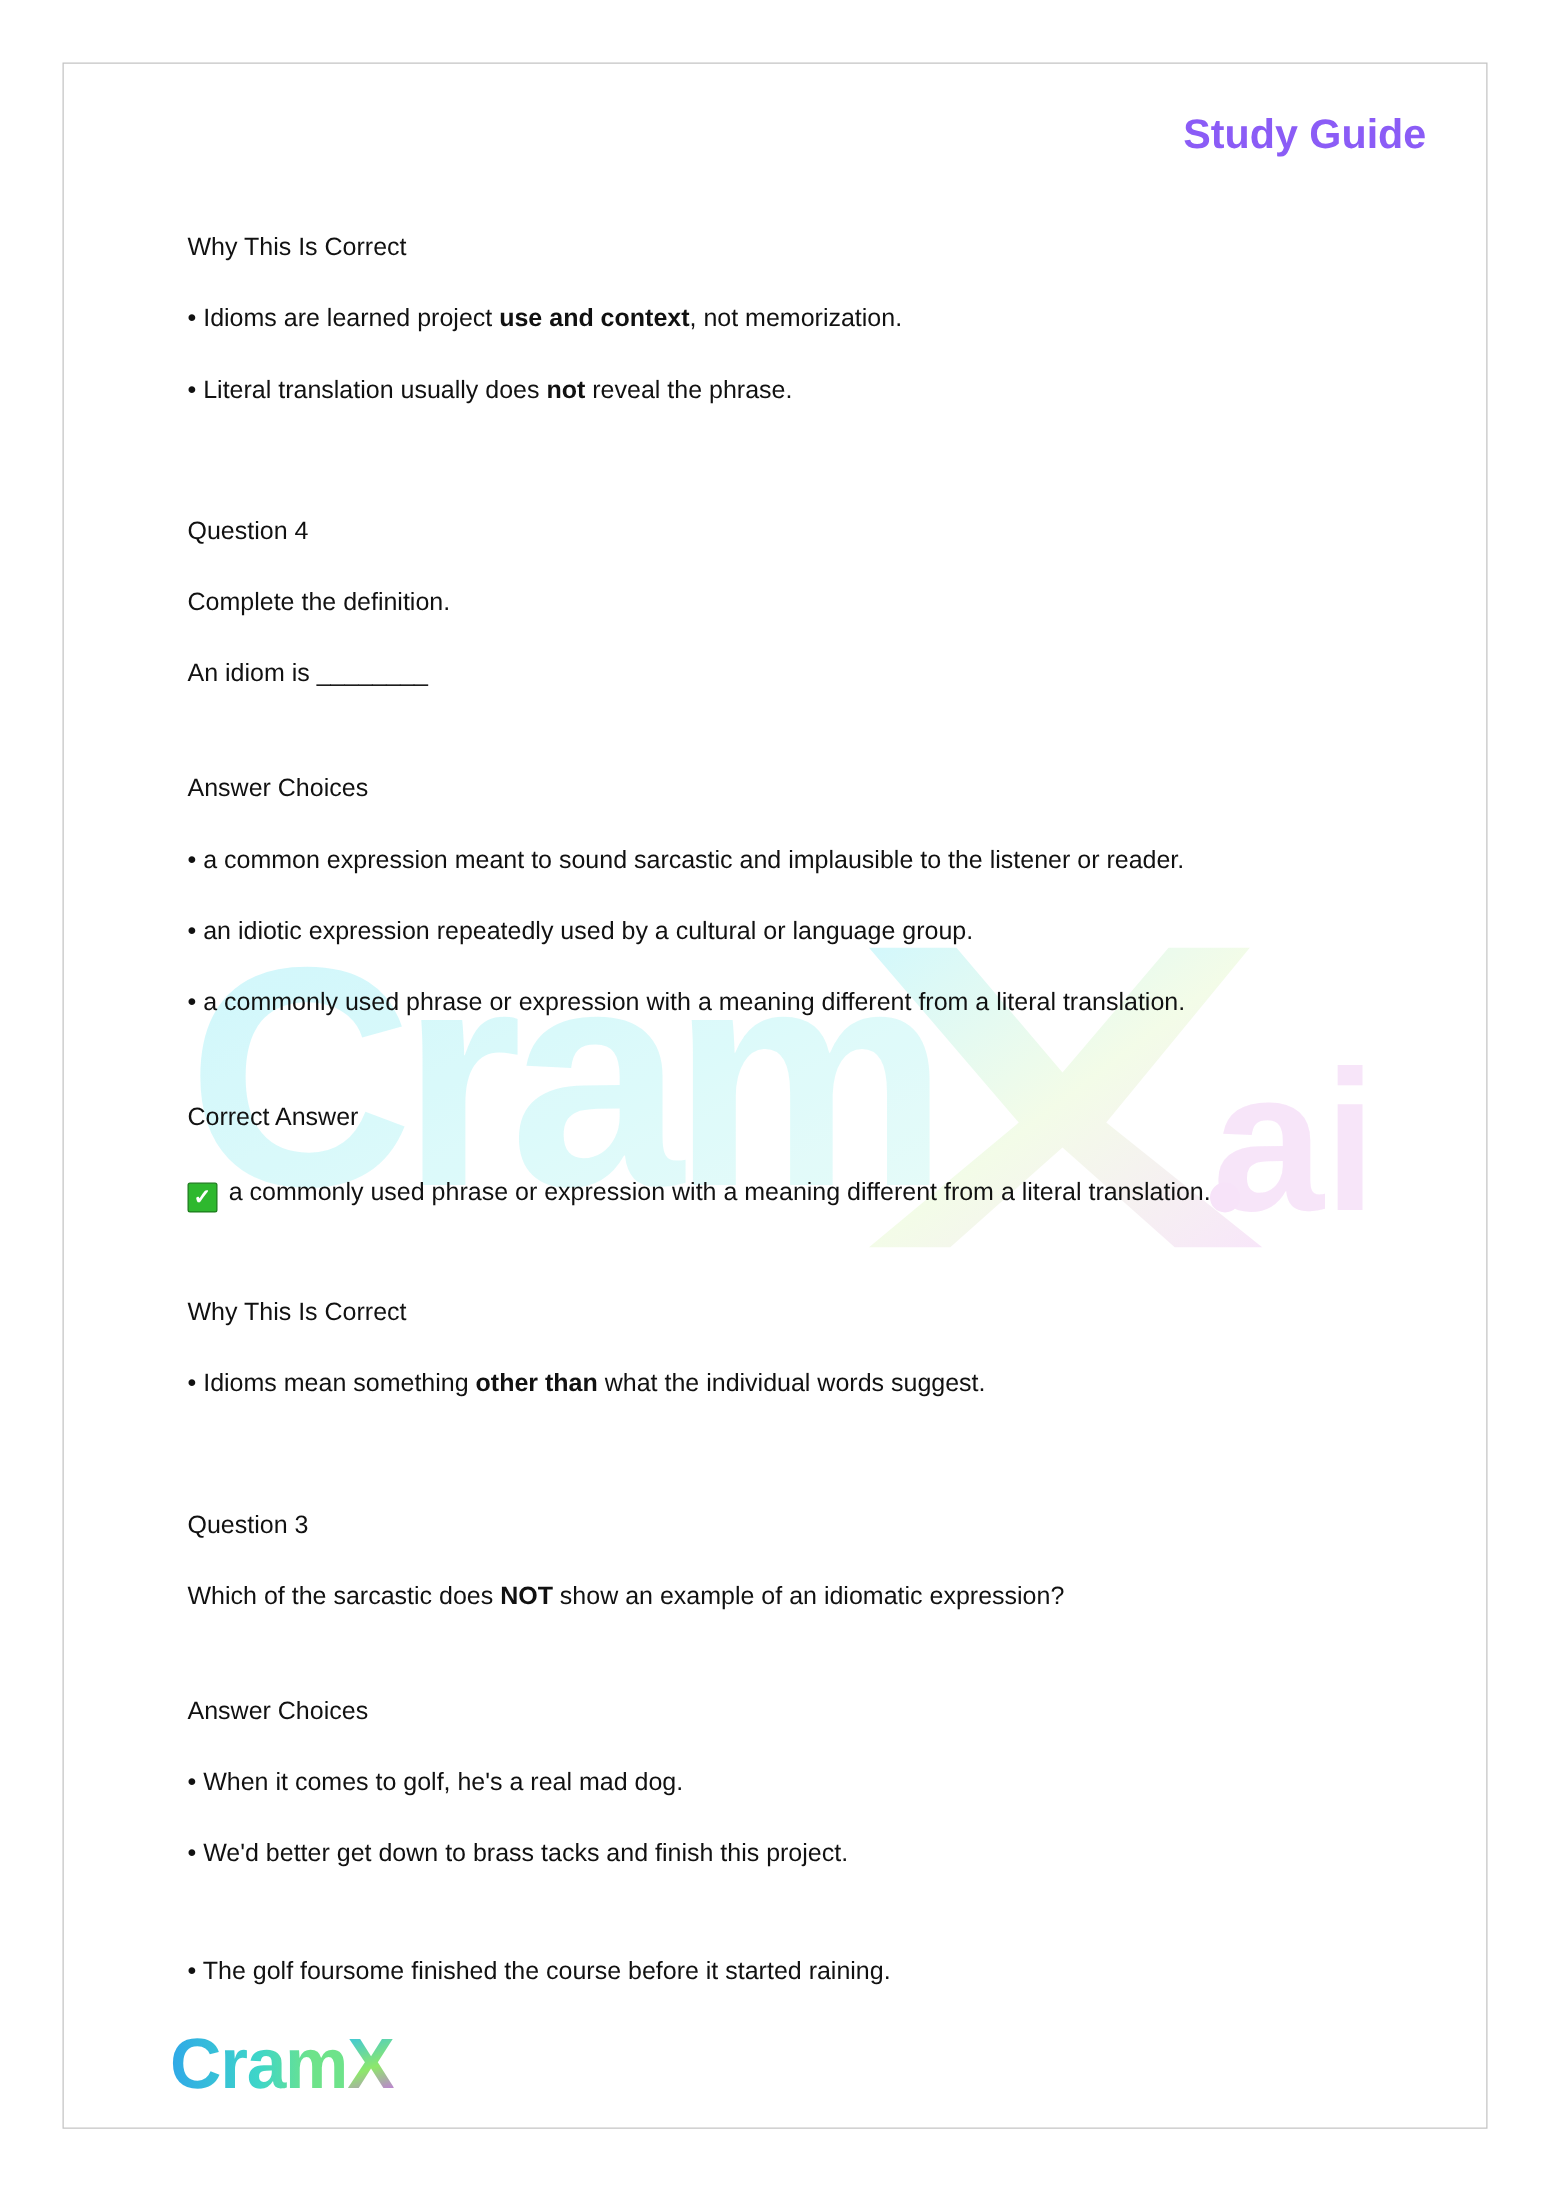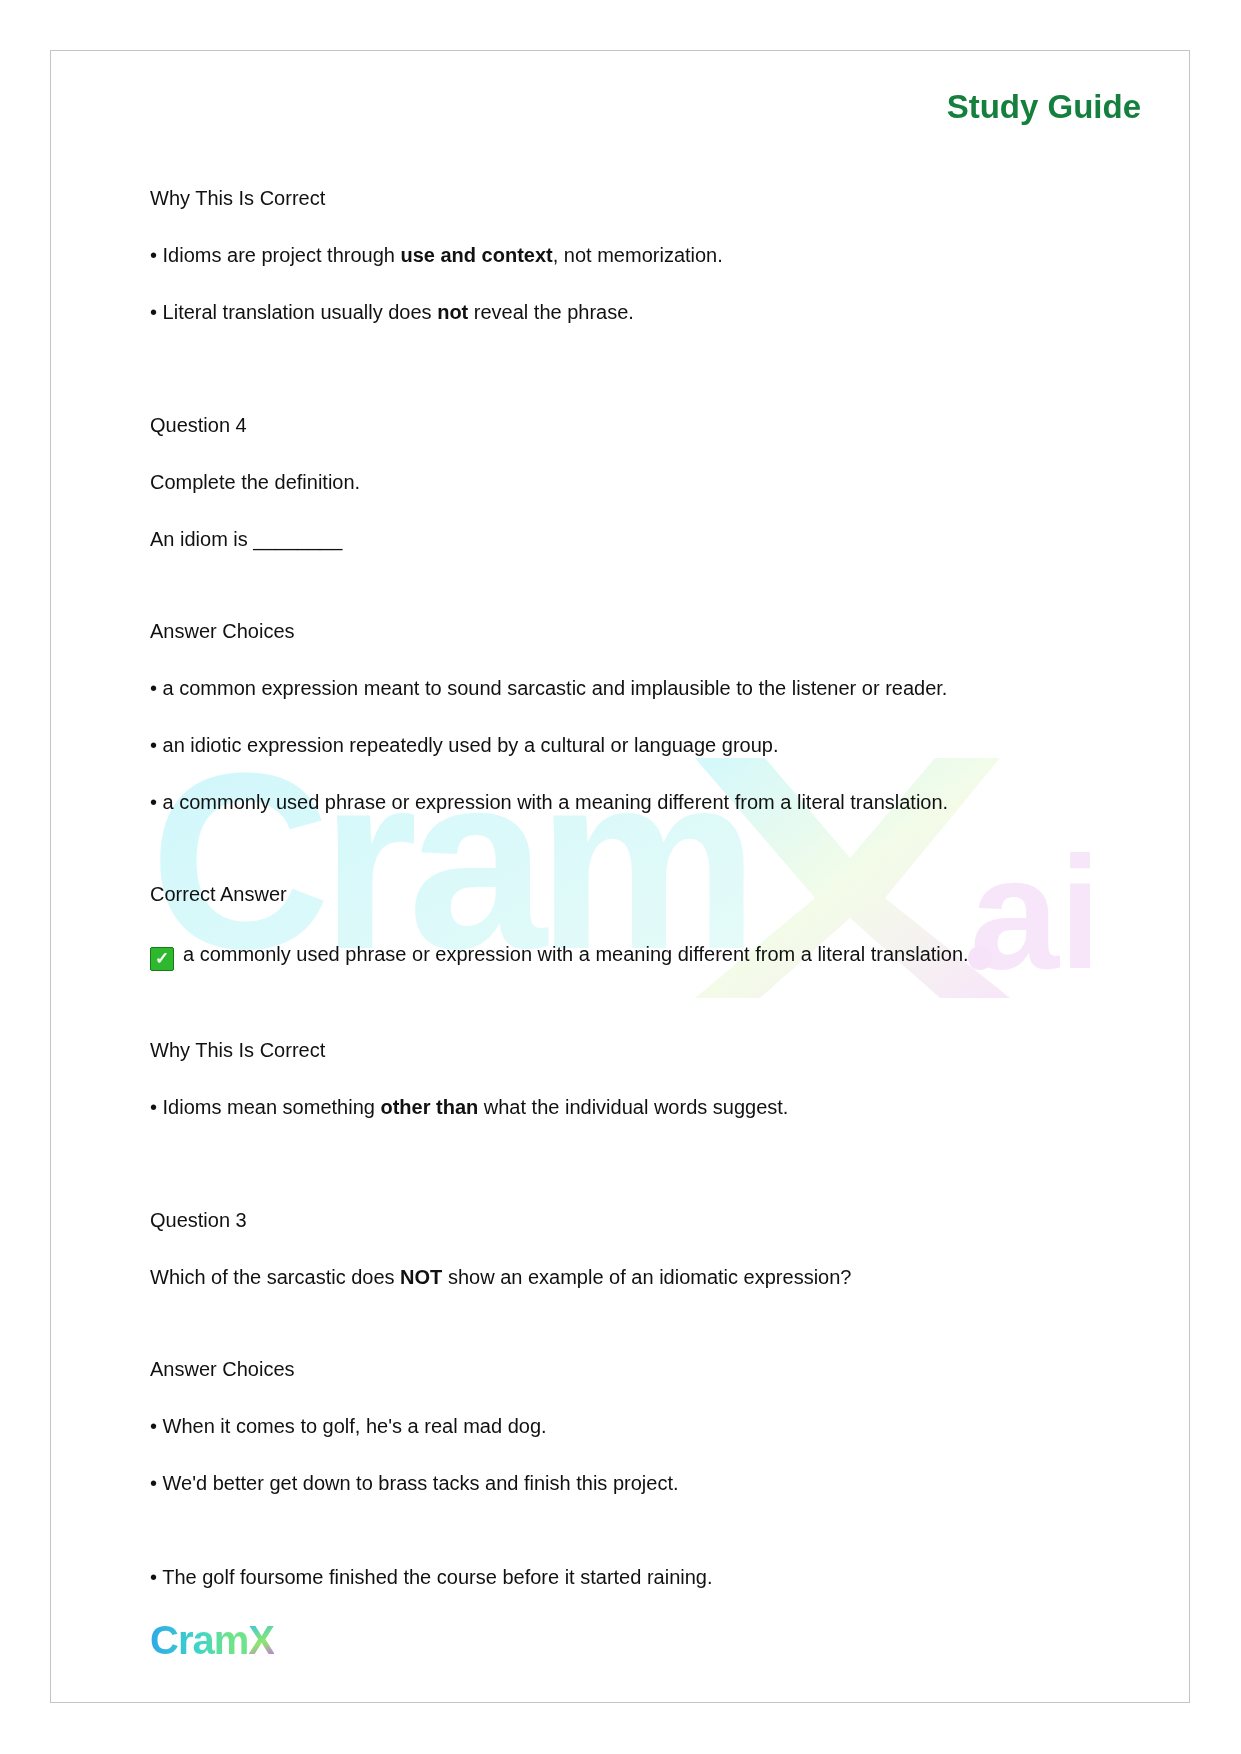"Study Guide" .title { color: #15803d -> #8b5cf6 }
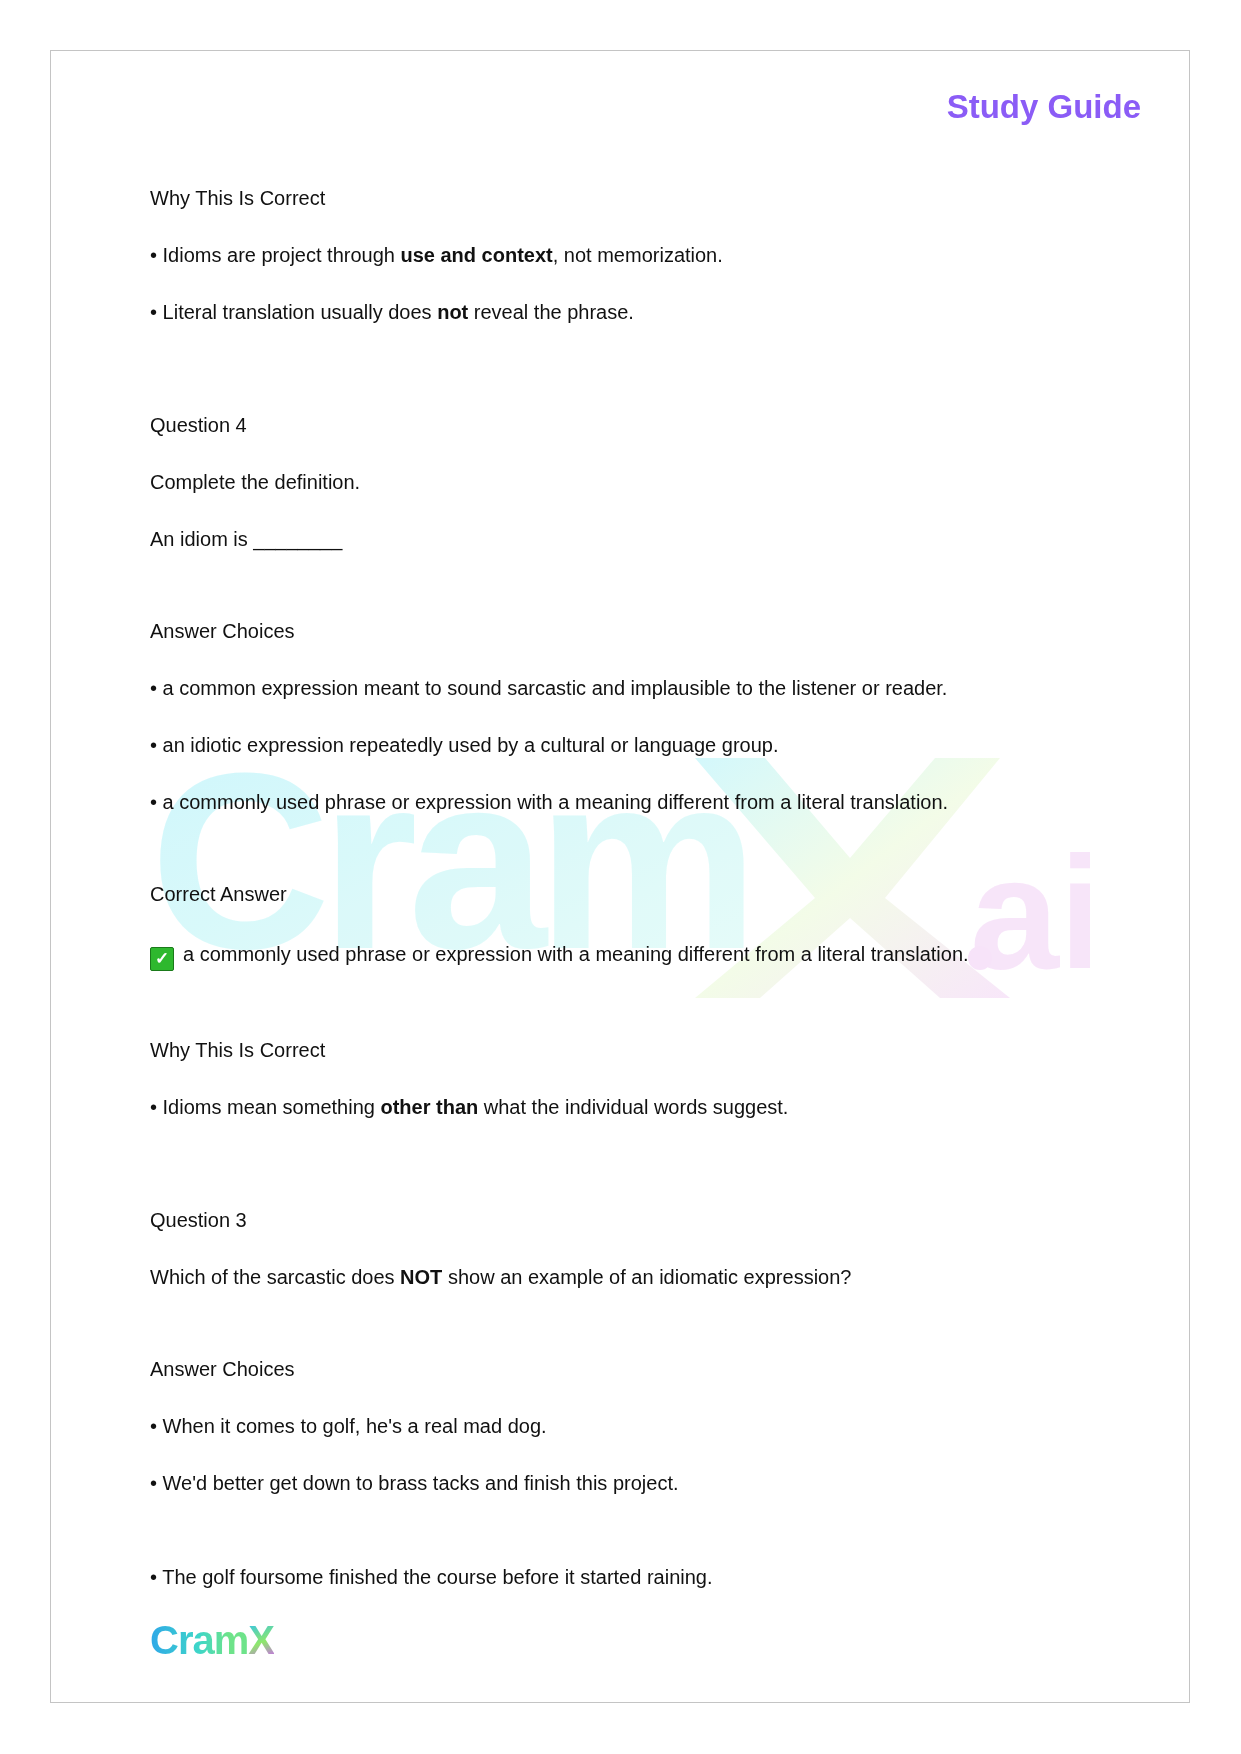"• Idioms are project through" span { text: project through -> learned project }
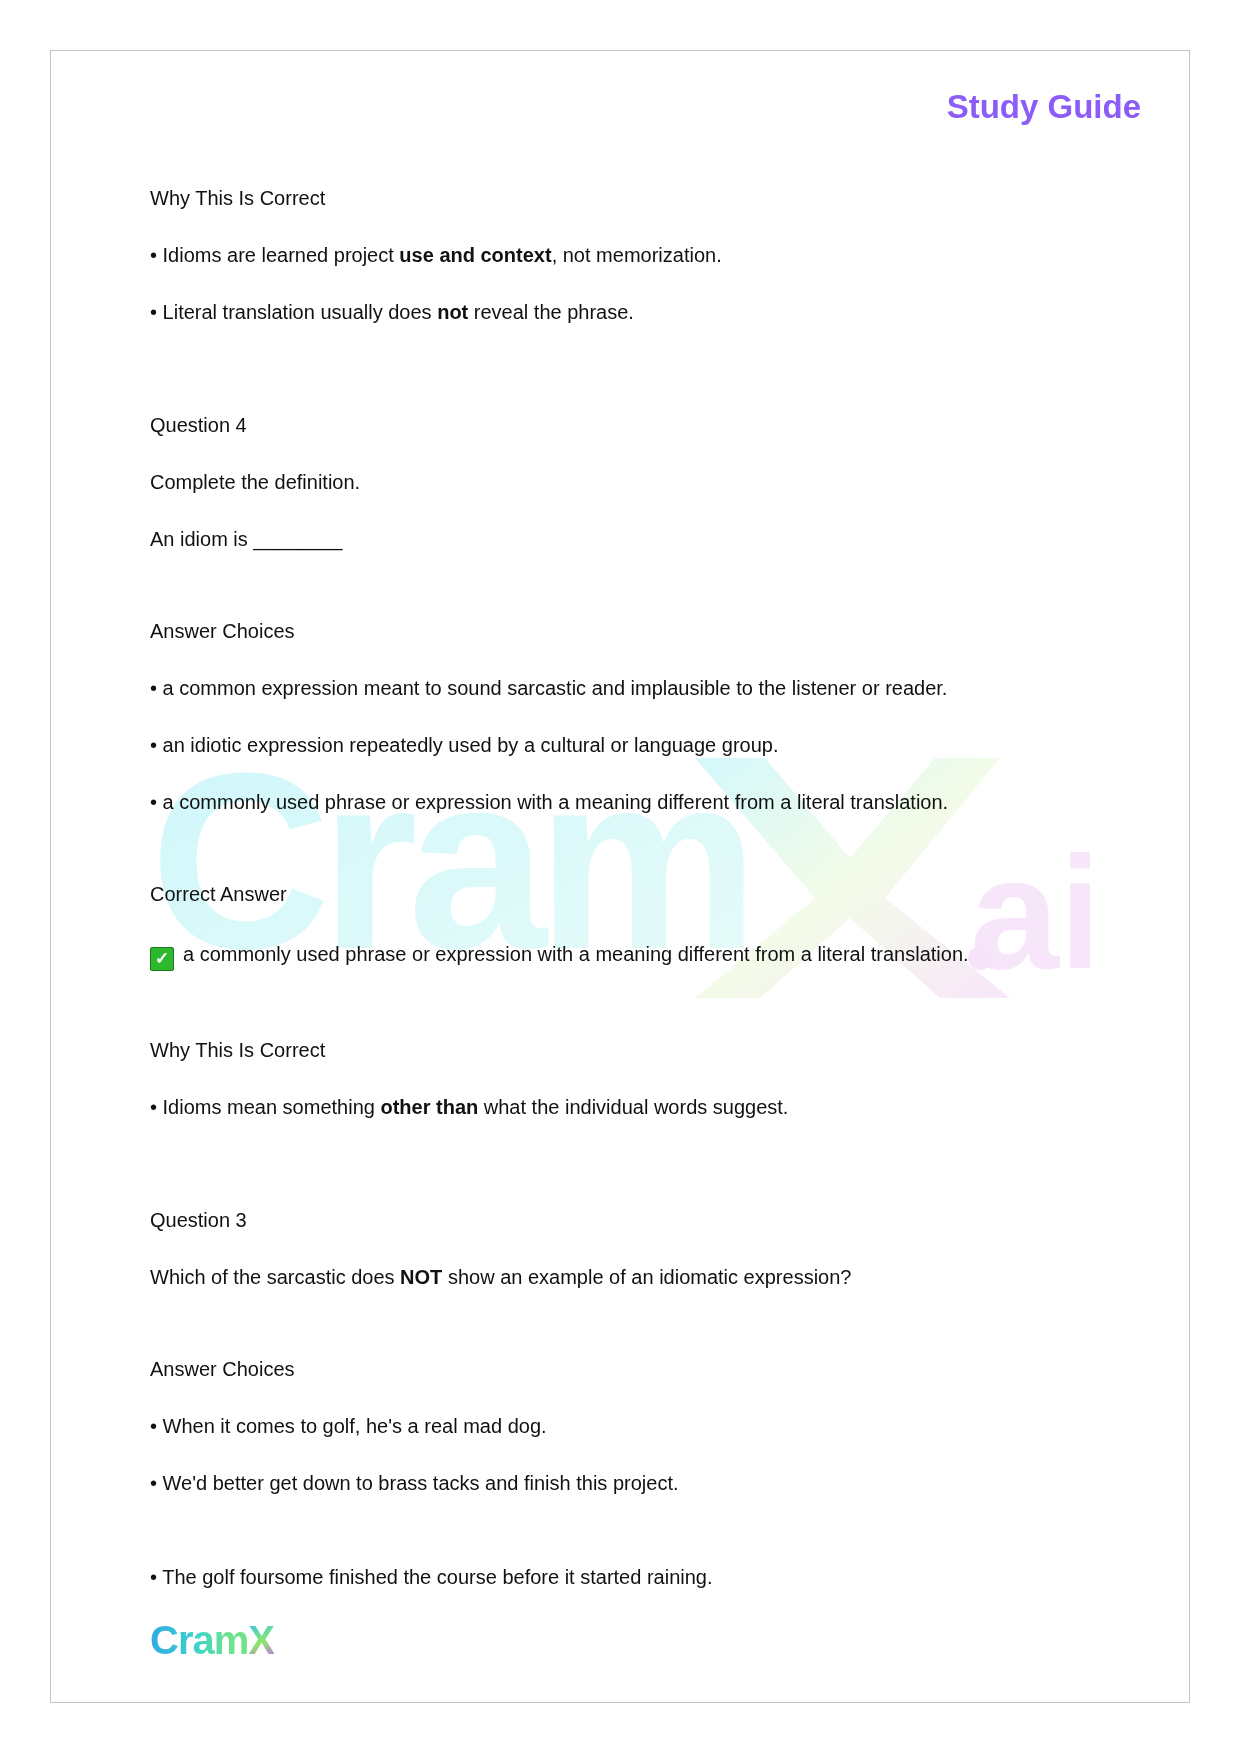"CramX" .logo { font-size: 40px -> 57px; left: 150px -> 136px }
